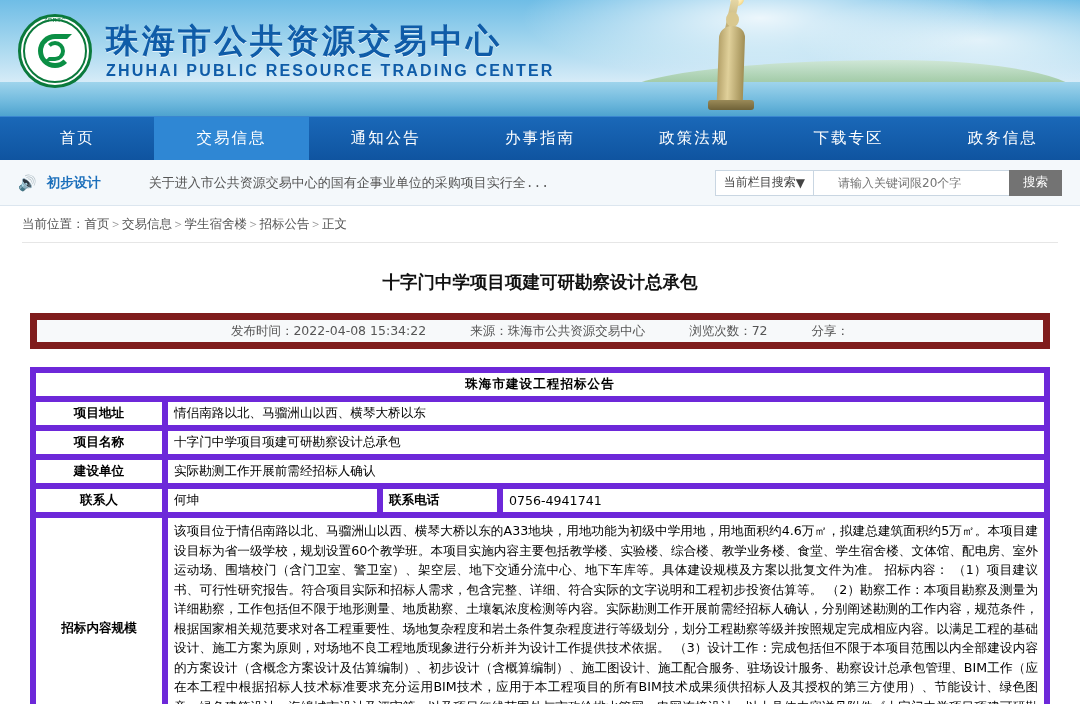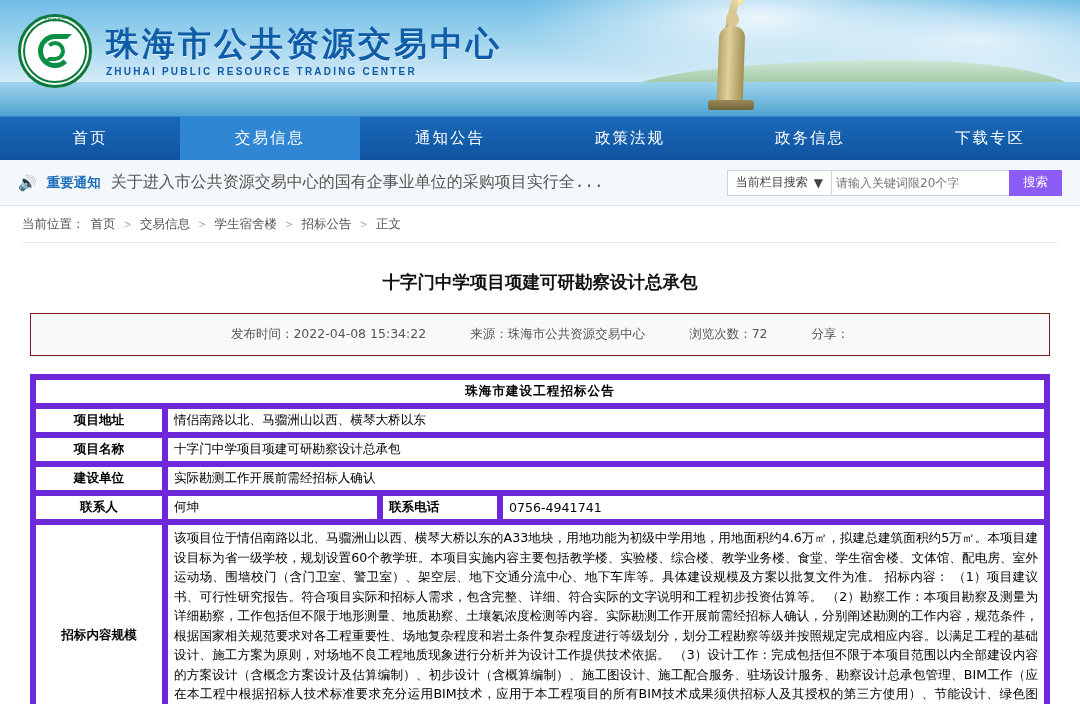"ZHUHAI PUBLIC RESOURCE TRADING CENTER" .logo-text .en { font-size: 10px -> 16px }
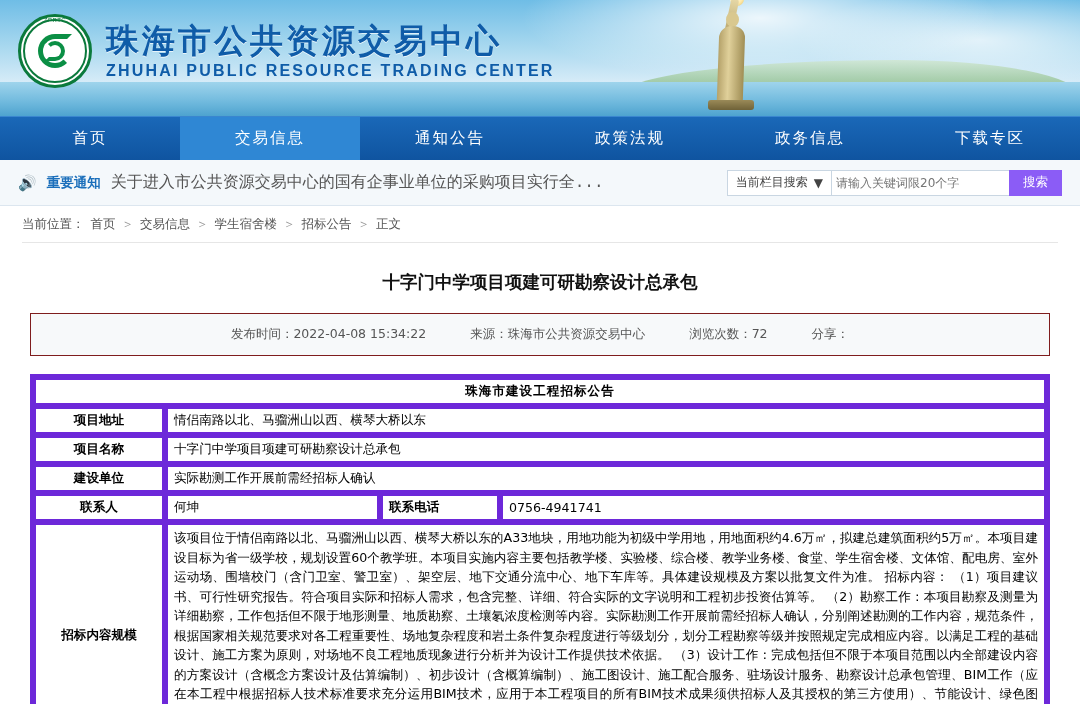"办事指南" div.nav-item { html: none -> <div>办事指南</div> }
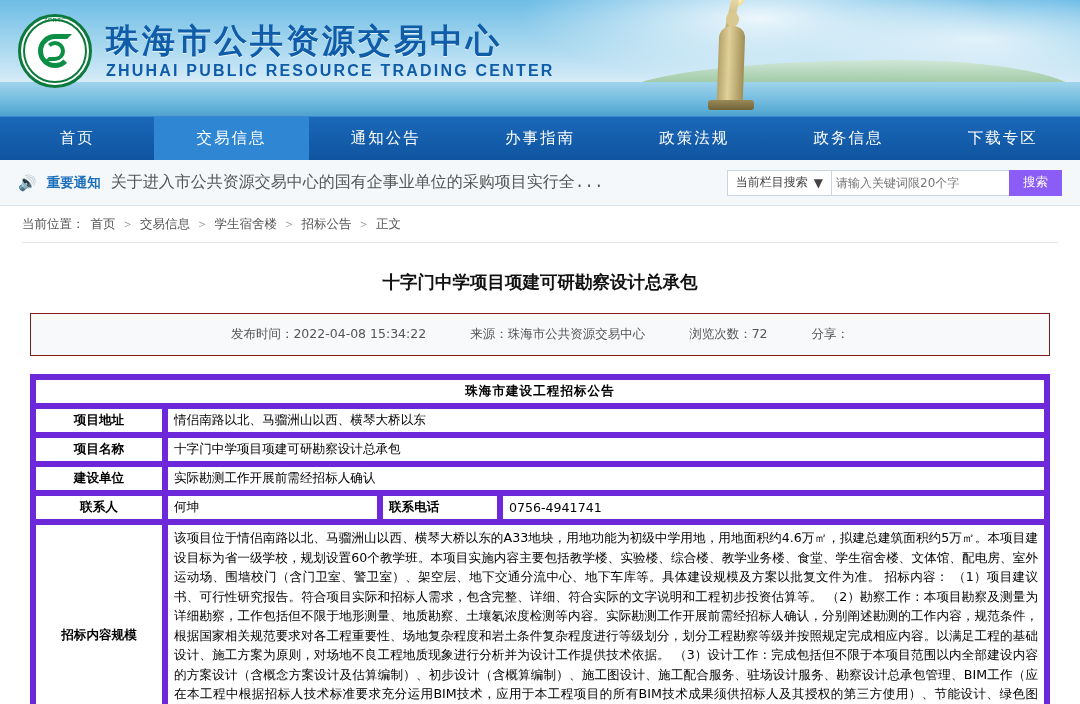"政务信息" div.nav-item { order: before "下载专区" -> after "下载专区" }
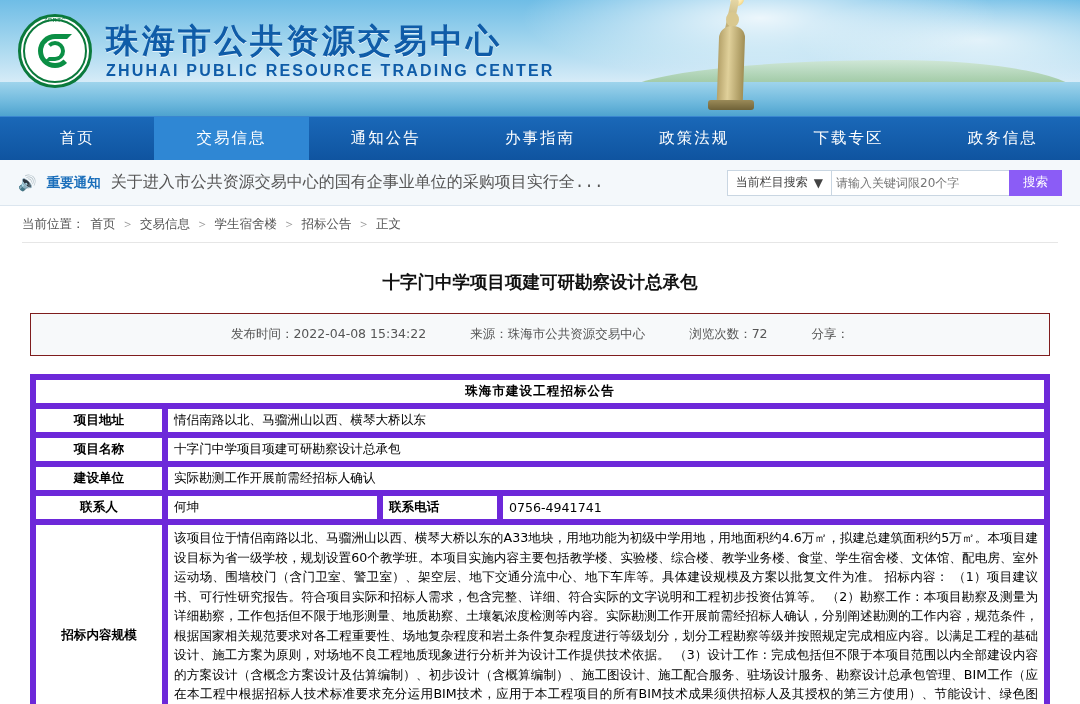"重要通知" span.notice-label { text: 重要通知 -> 初步设计 }
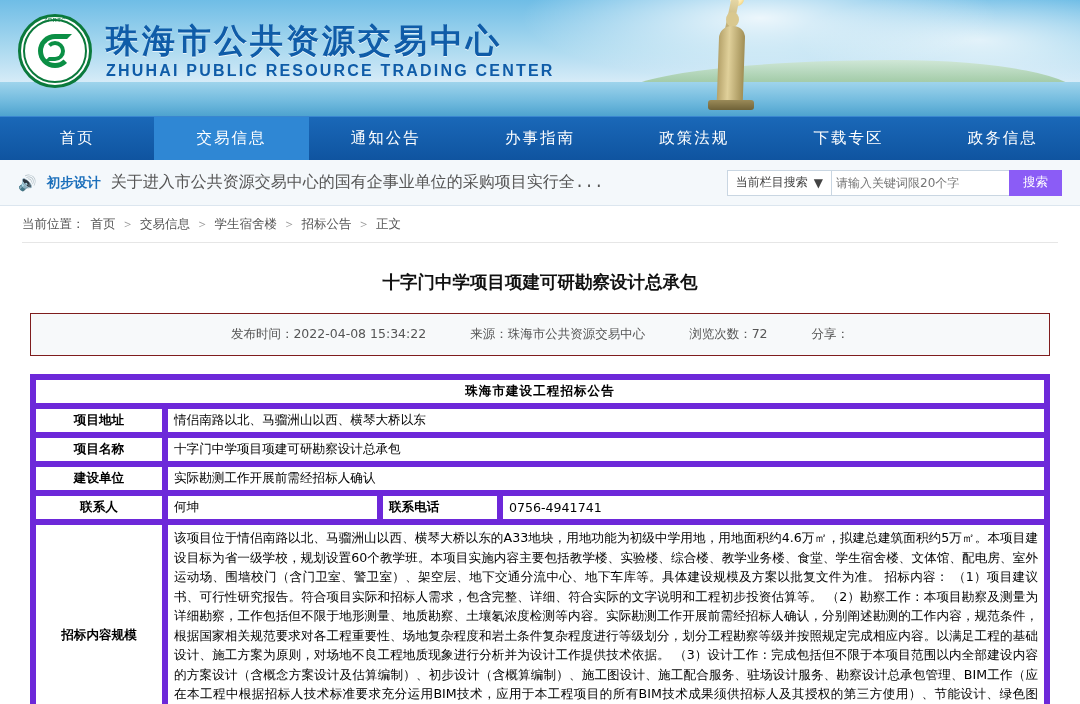"关于进入市公共资源交易中心的国有企事业单位的采购项目实行全..." .notice-text { font-size: 16px -> 13px; margin-left: none -> 38px }
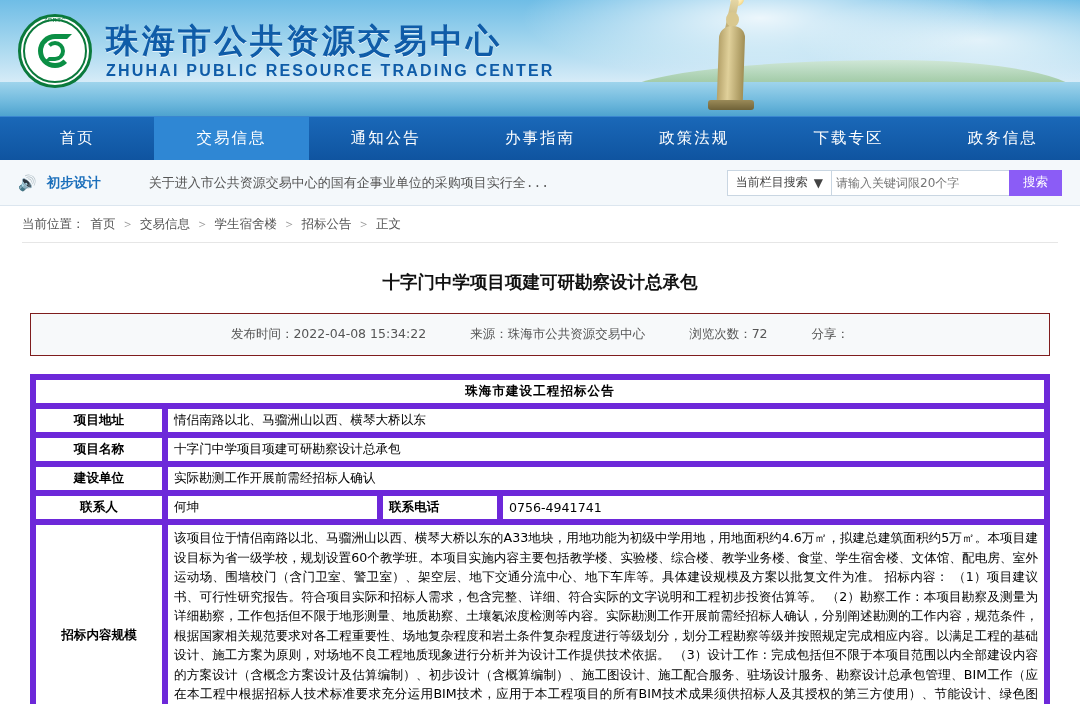"当前栏目搜索" .search-scope { gap: 6px -> none }
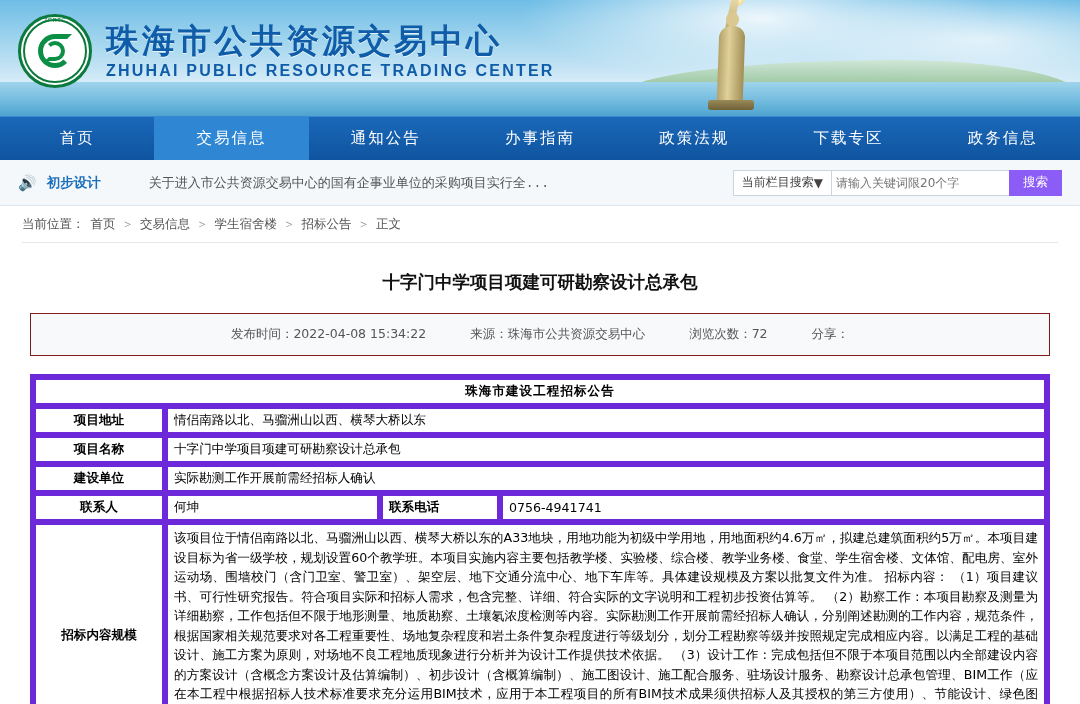"请输入关键词限20个字" .search-input { padding: 0 4px -> 0 24px; width: 178px -> 196px }
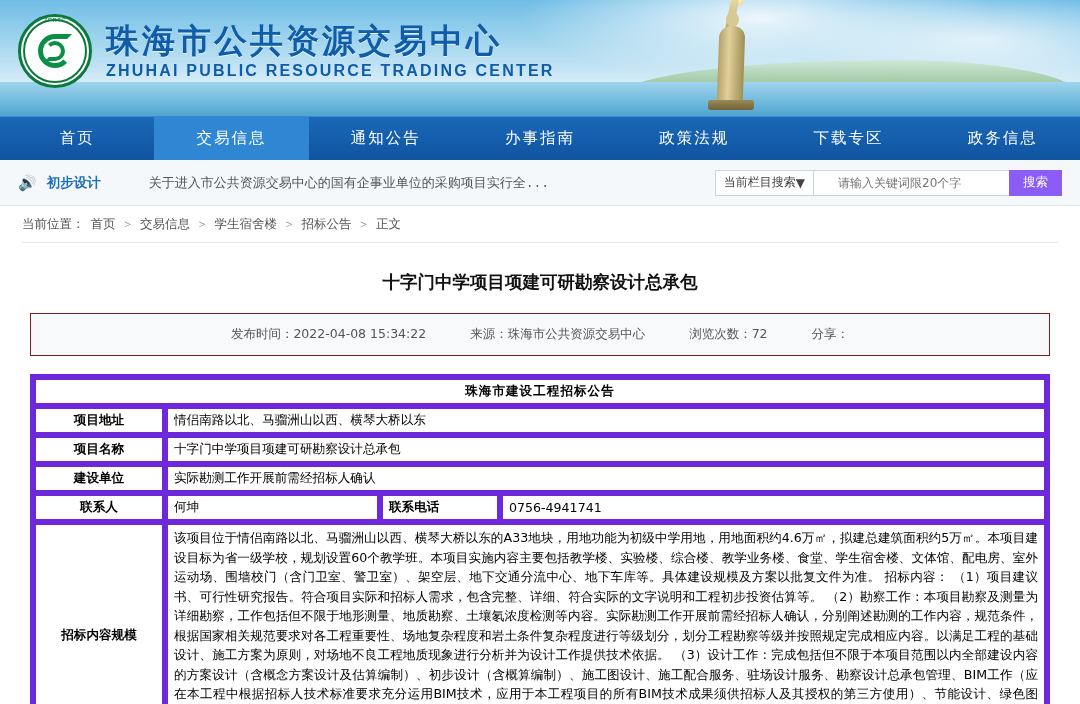"搜索" .search-btn { background: #8b5cf6 -> #737373 }
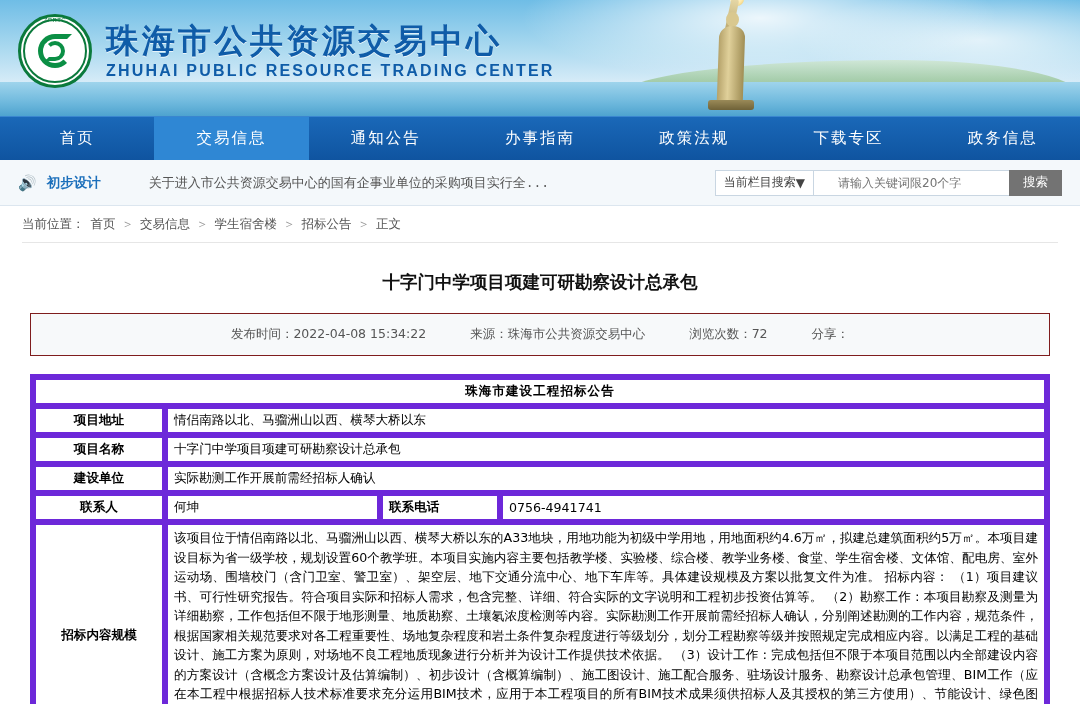"当前位置：" .crumb { gap: 6px -> none }
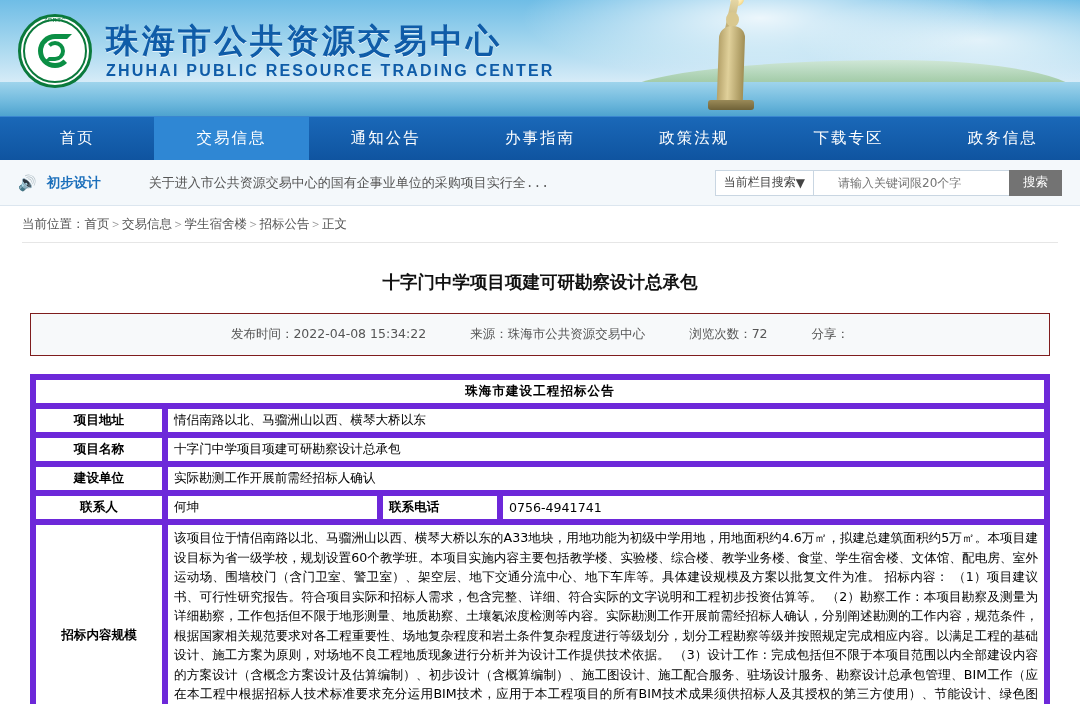"发布时间：2022-04-08 15:34:22" .meta { border: 1px solid #7f1d1d -> 7px solid #7f1d1d; height: 43px -> 36px }
